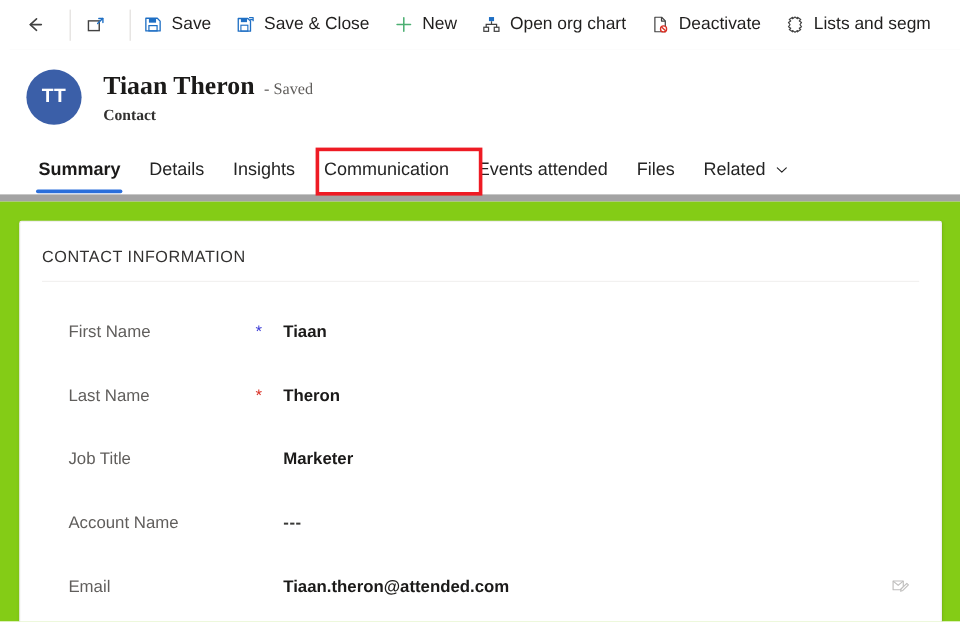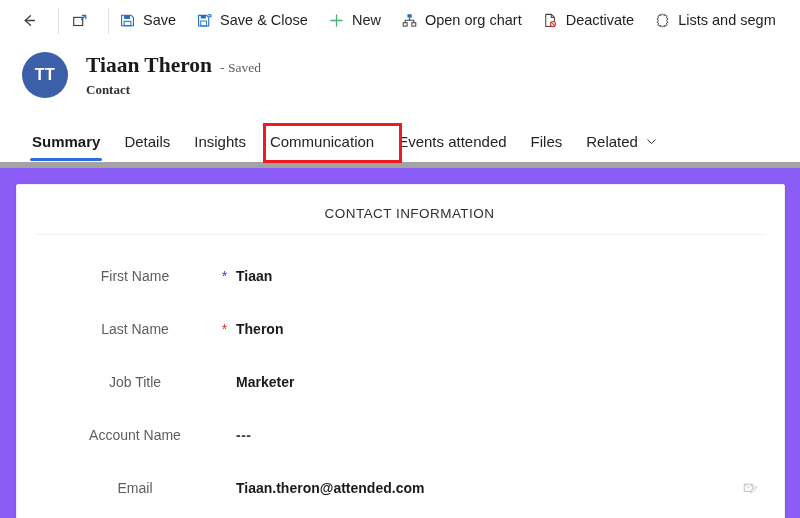"TT" .rec-header { top: 35px -> 41px }
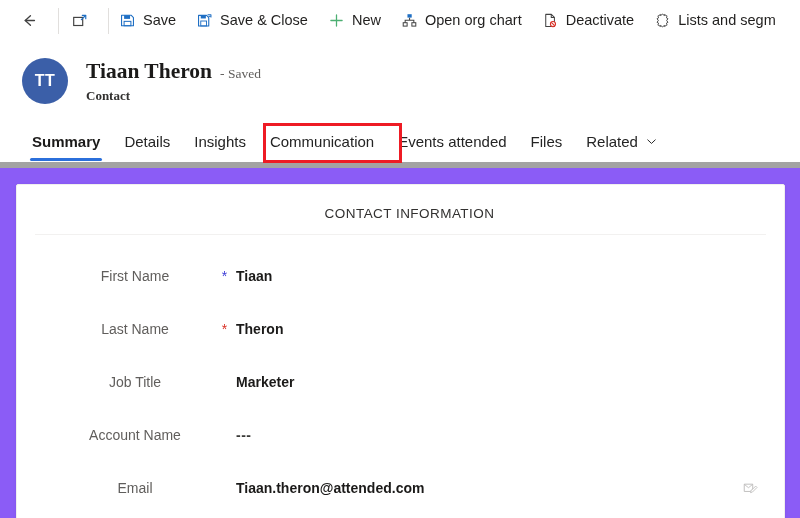"CONTACT INFORMATION" .body-area { background: #8b5cf6 -> #84cc16; text-align: center -> none }
